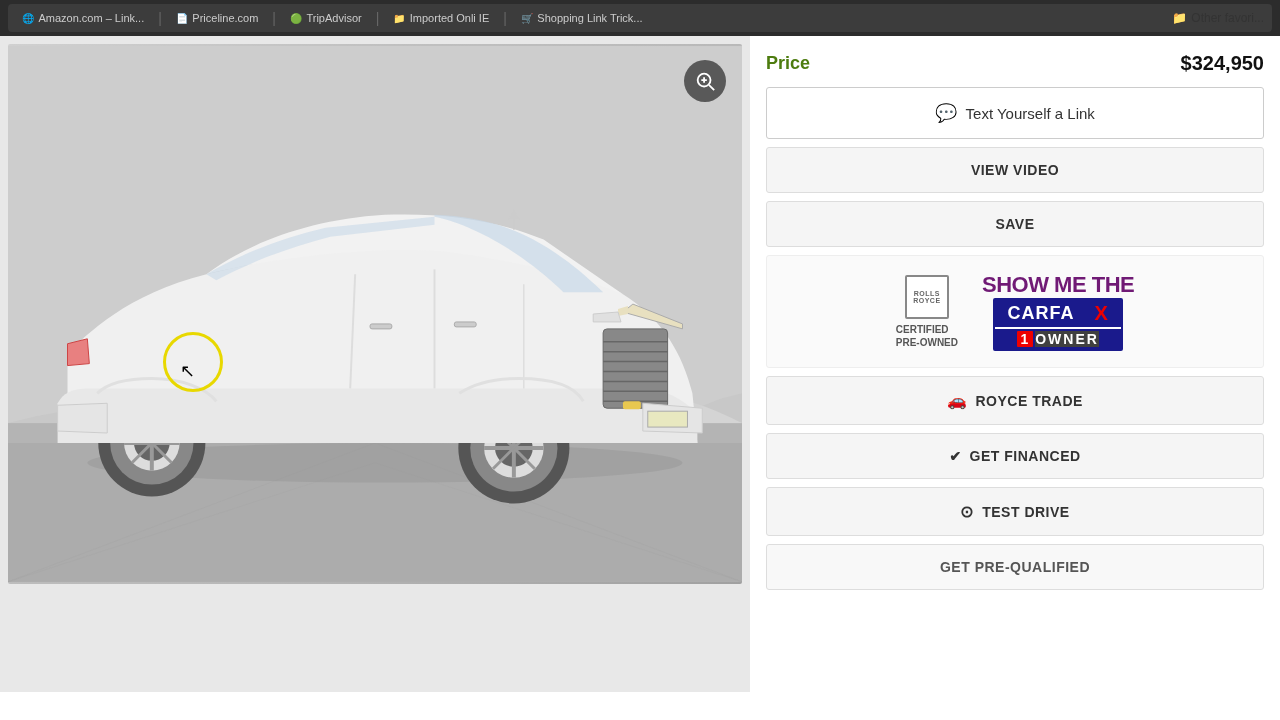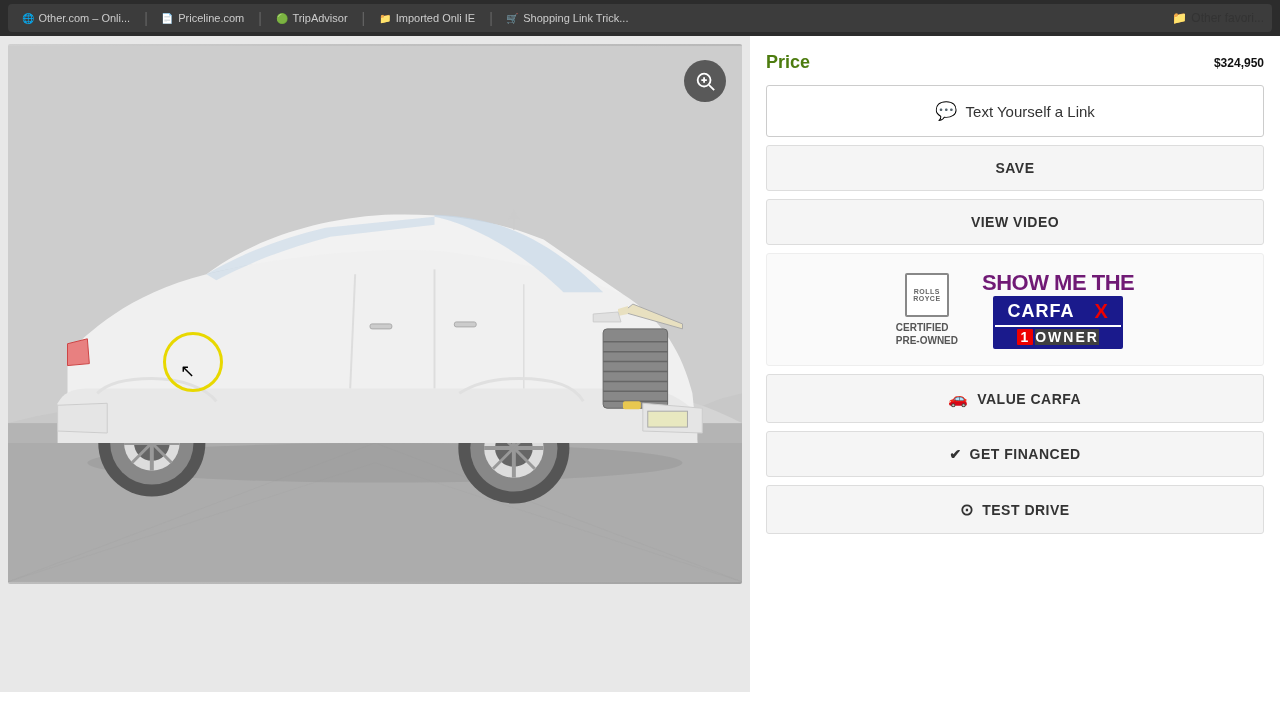"Other.com – Onli..." span { text: Other.com – Onli -> Amazon.com – Link }
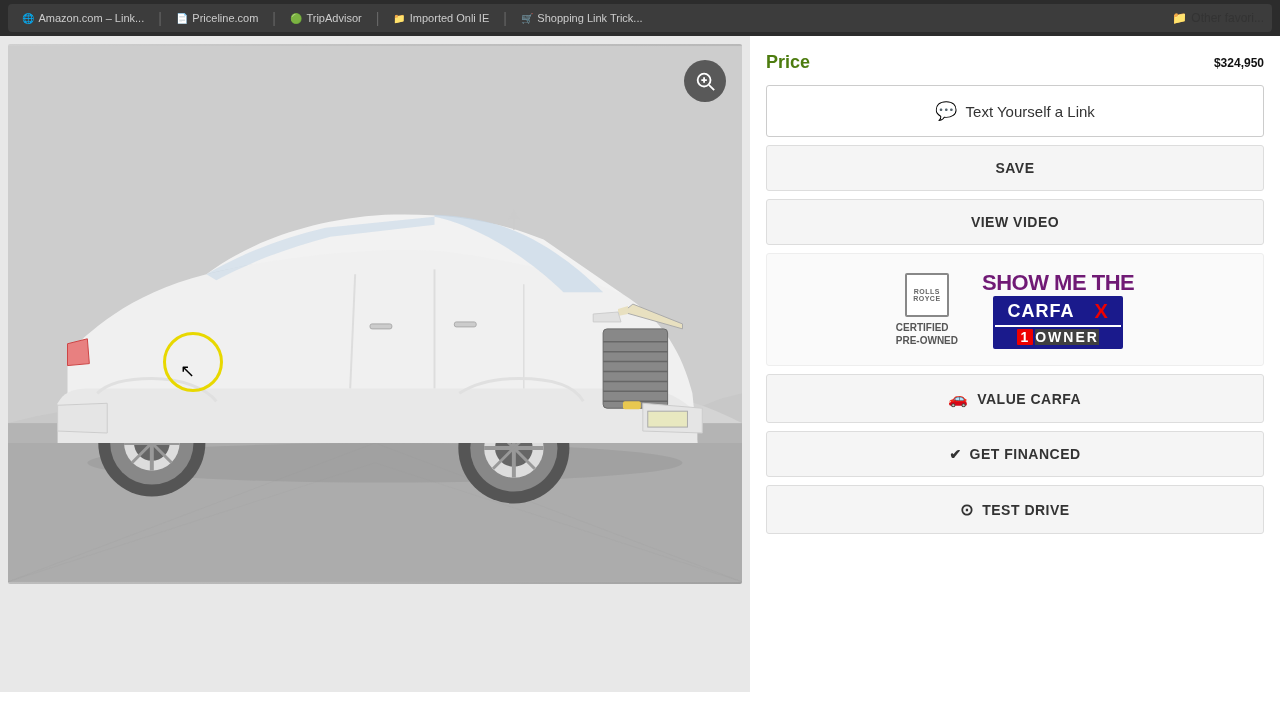"$324,950" .price-value { font-size: 12px -> 20px }
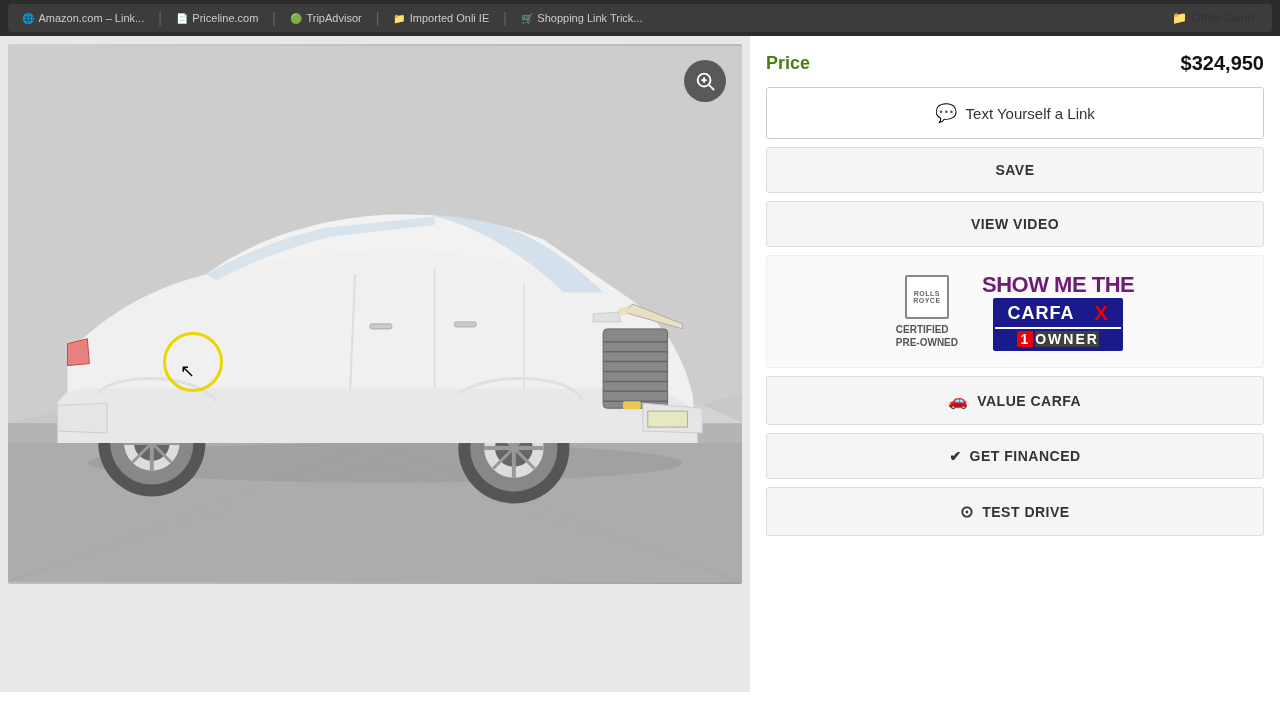"SAVE" button.action-btn { order: before "VIEW VIDEO" -> after "VIEW VIDEO" }
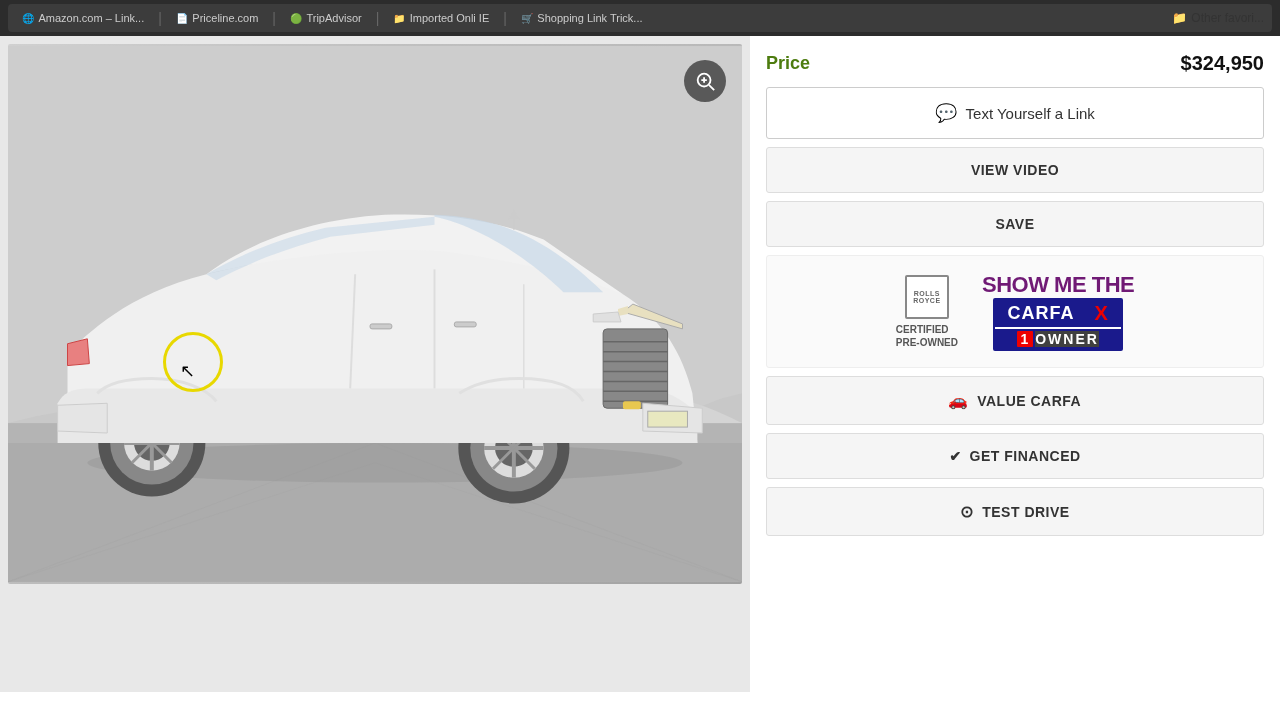"VALUE CARFA" span { text: VALUE CARFA -> ROYCE TRADE }
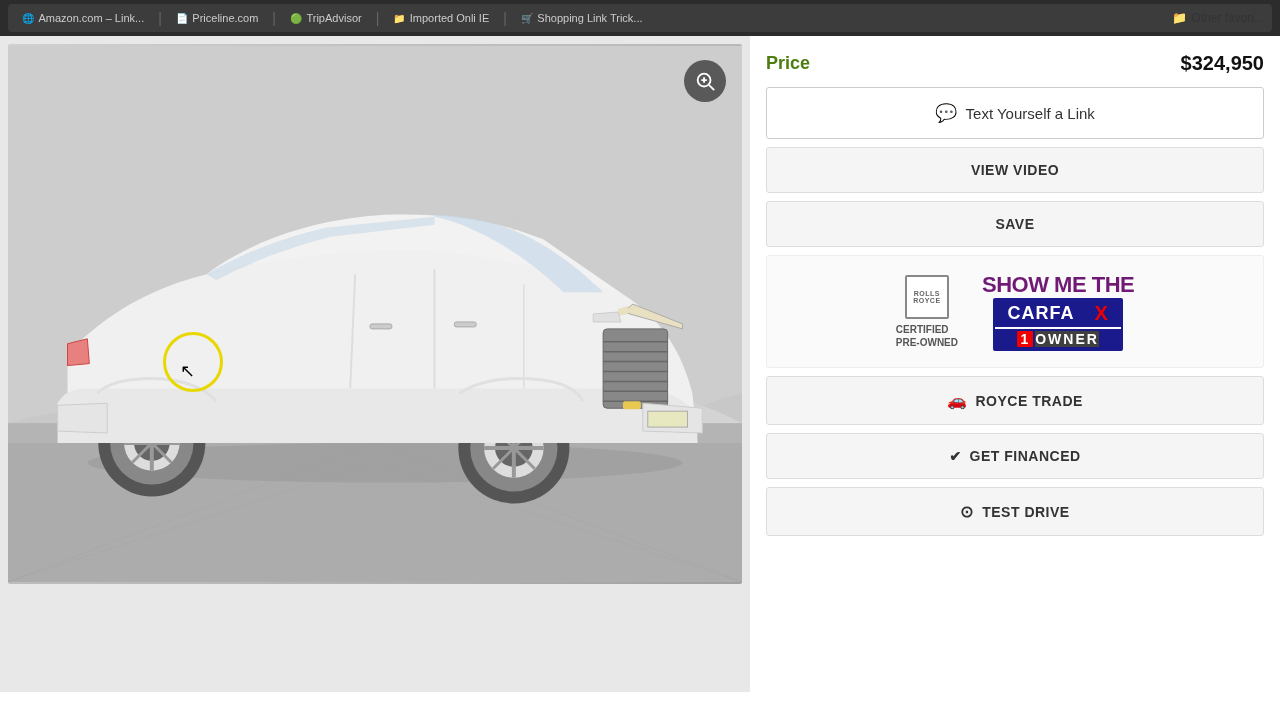"GET PRE-QUALIFIED" button.get-prequalified-btn { html: none -> <button> <span>GET PRE-QUALIFIED</span> </button> }
